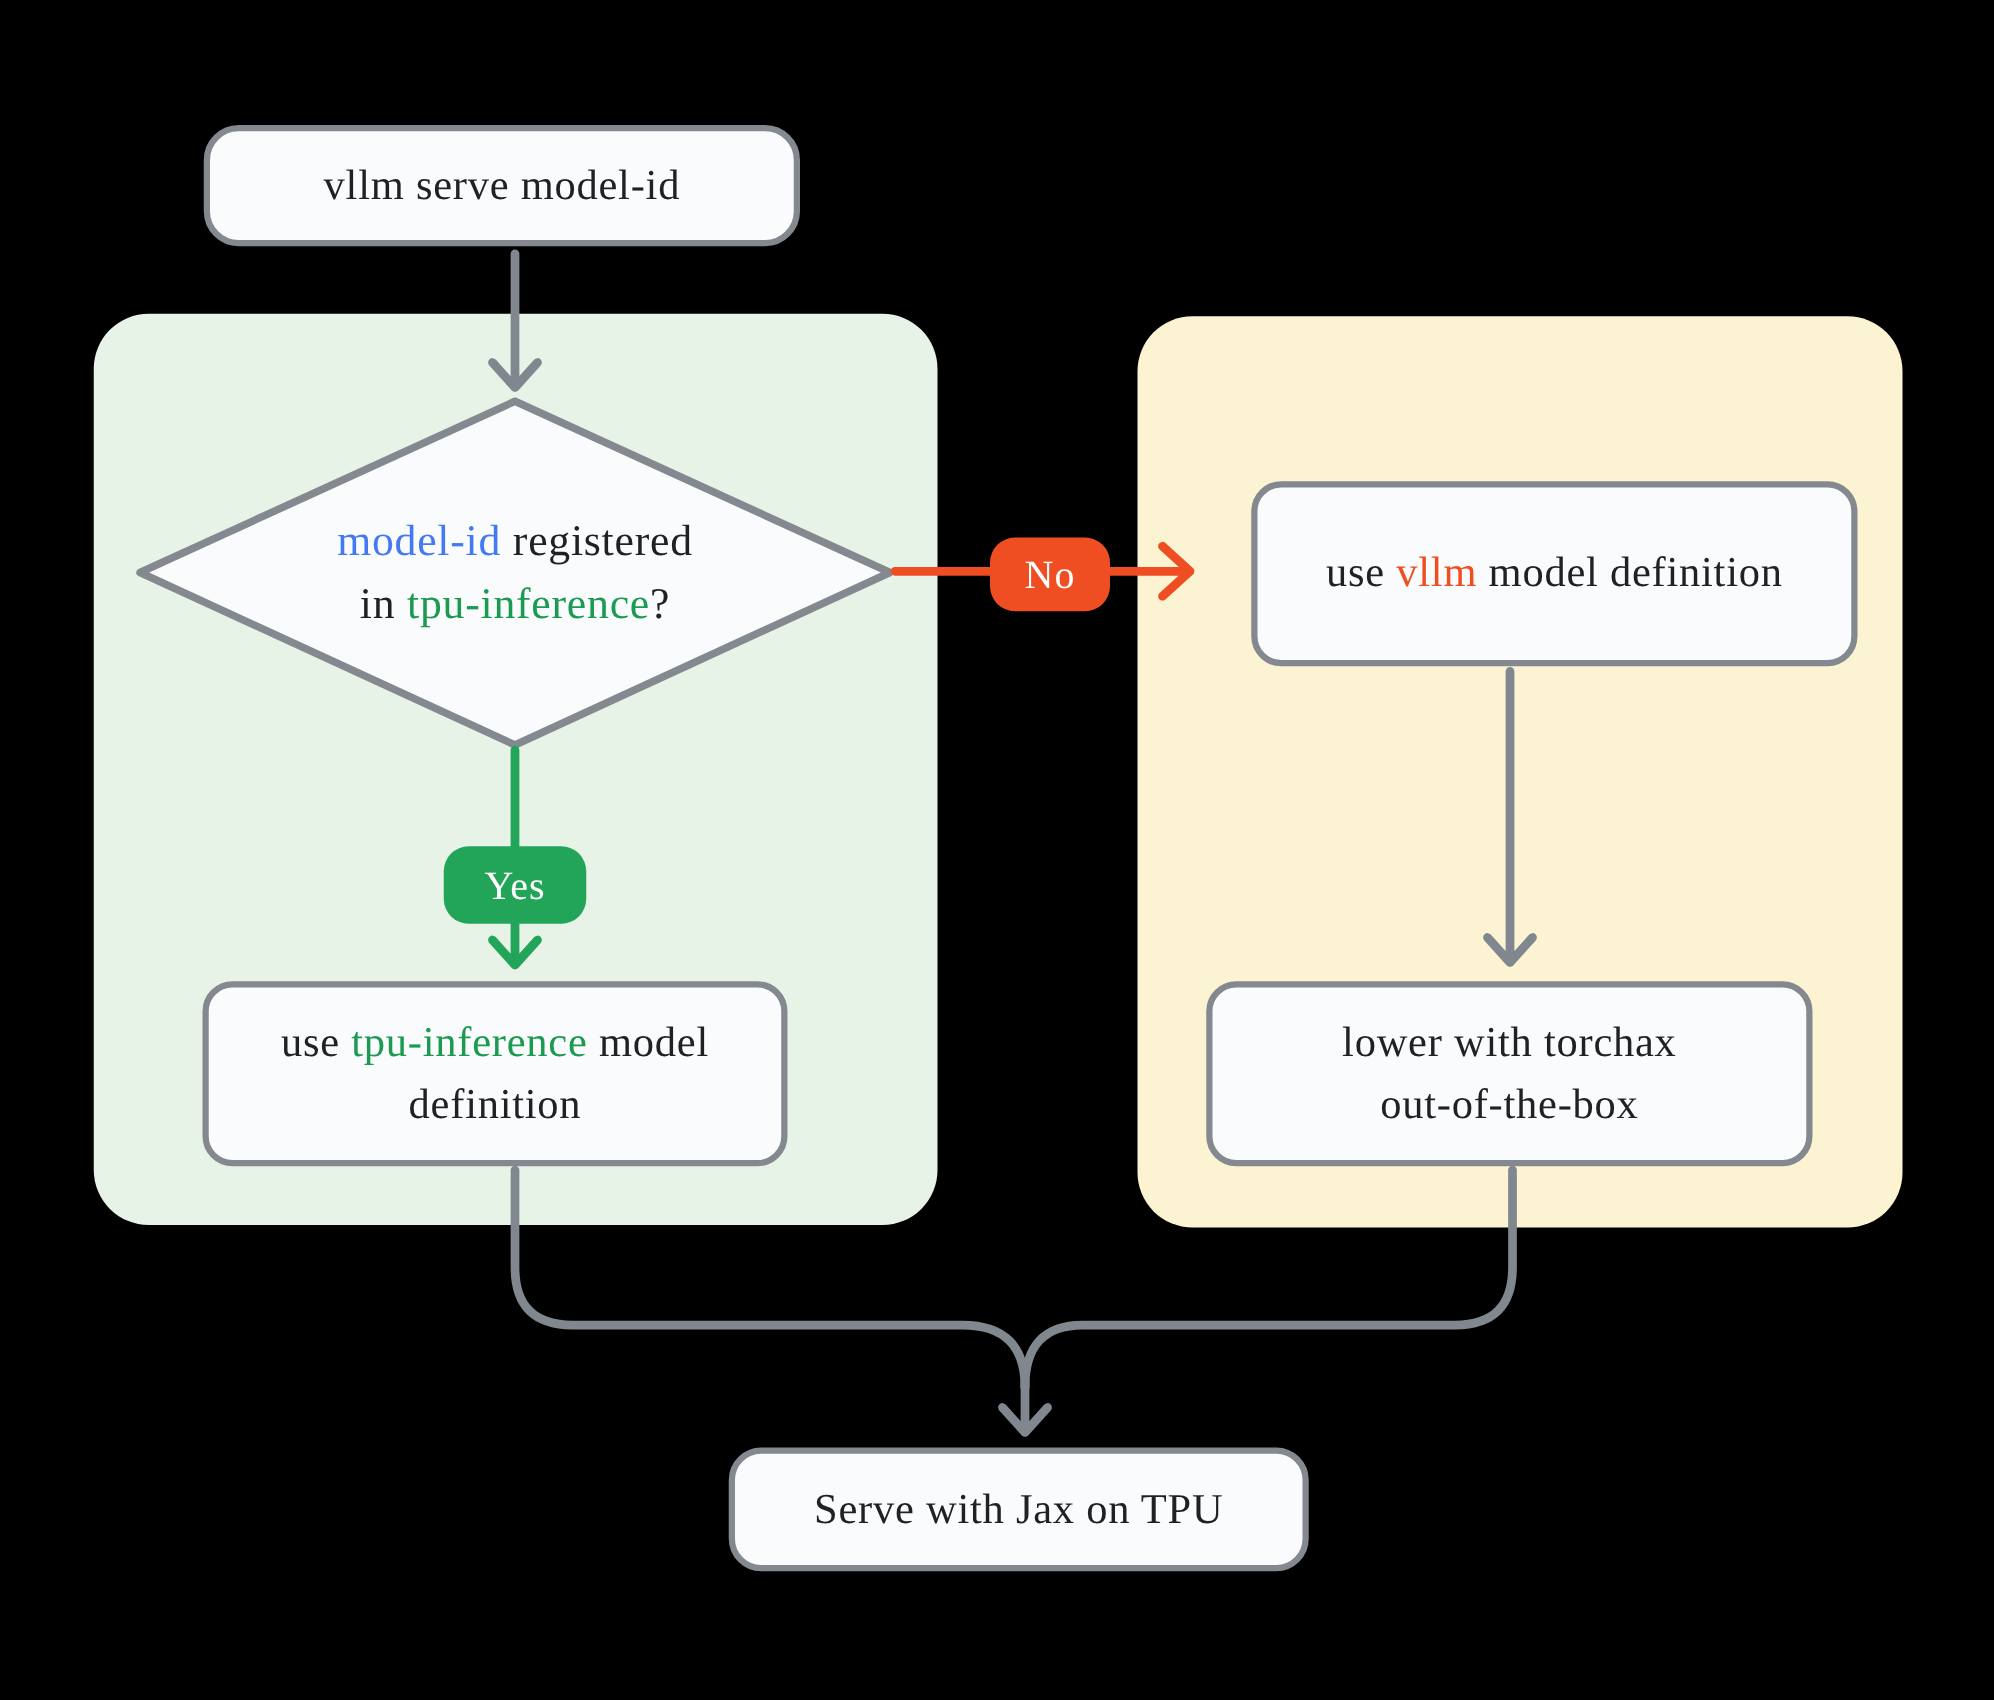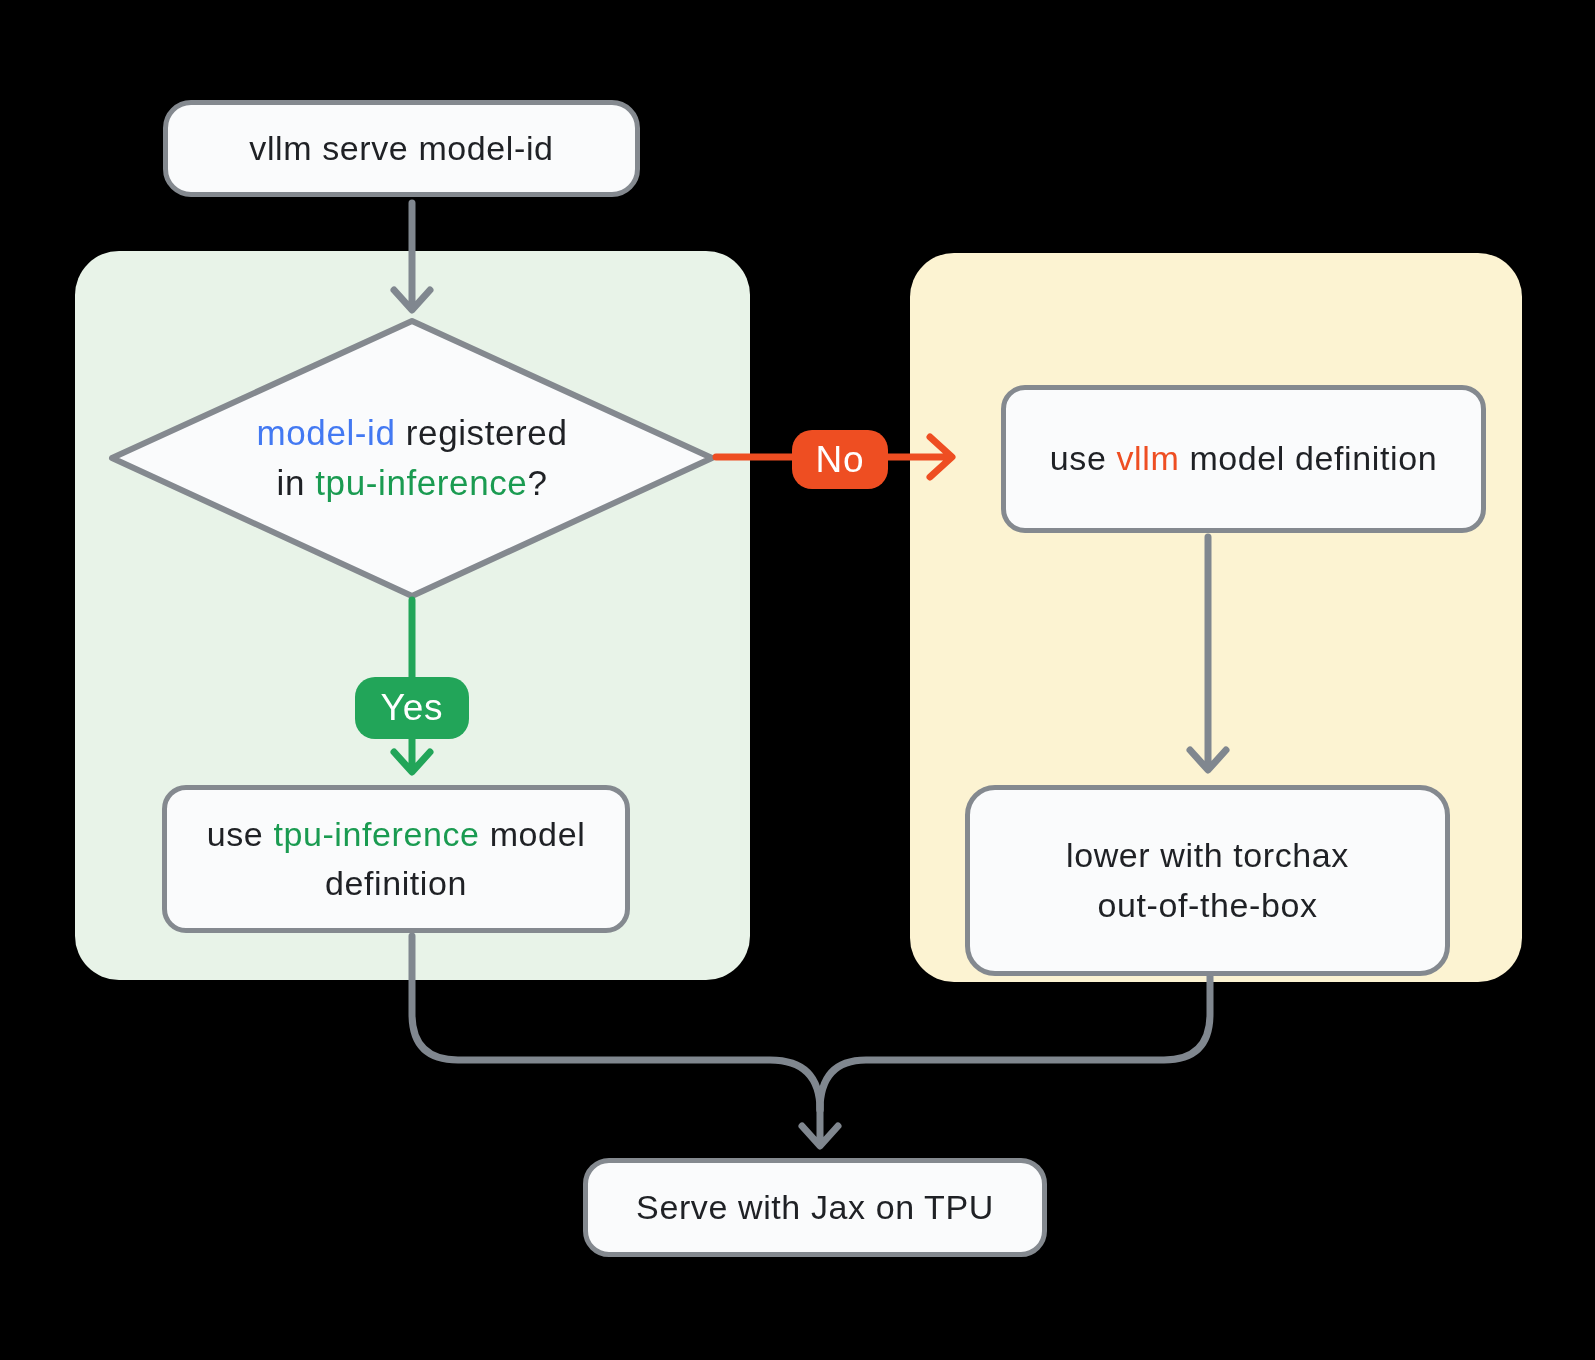"vllm serve model-id" .canvas { font-family: none -> Liberation Serif, serif }
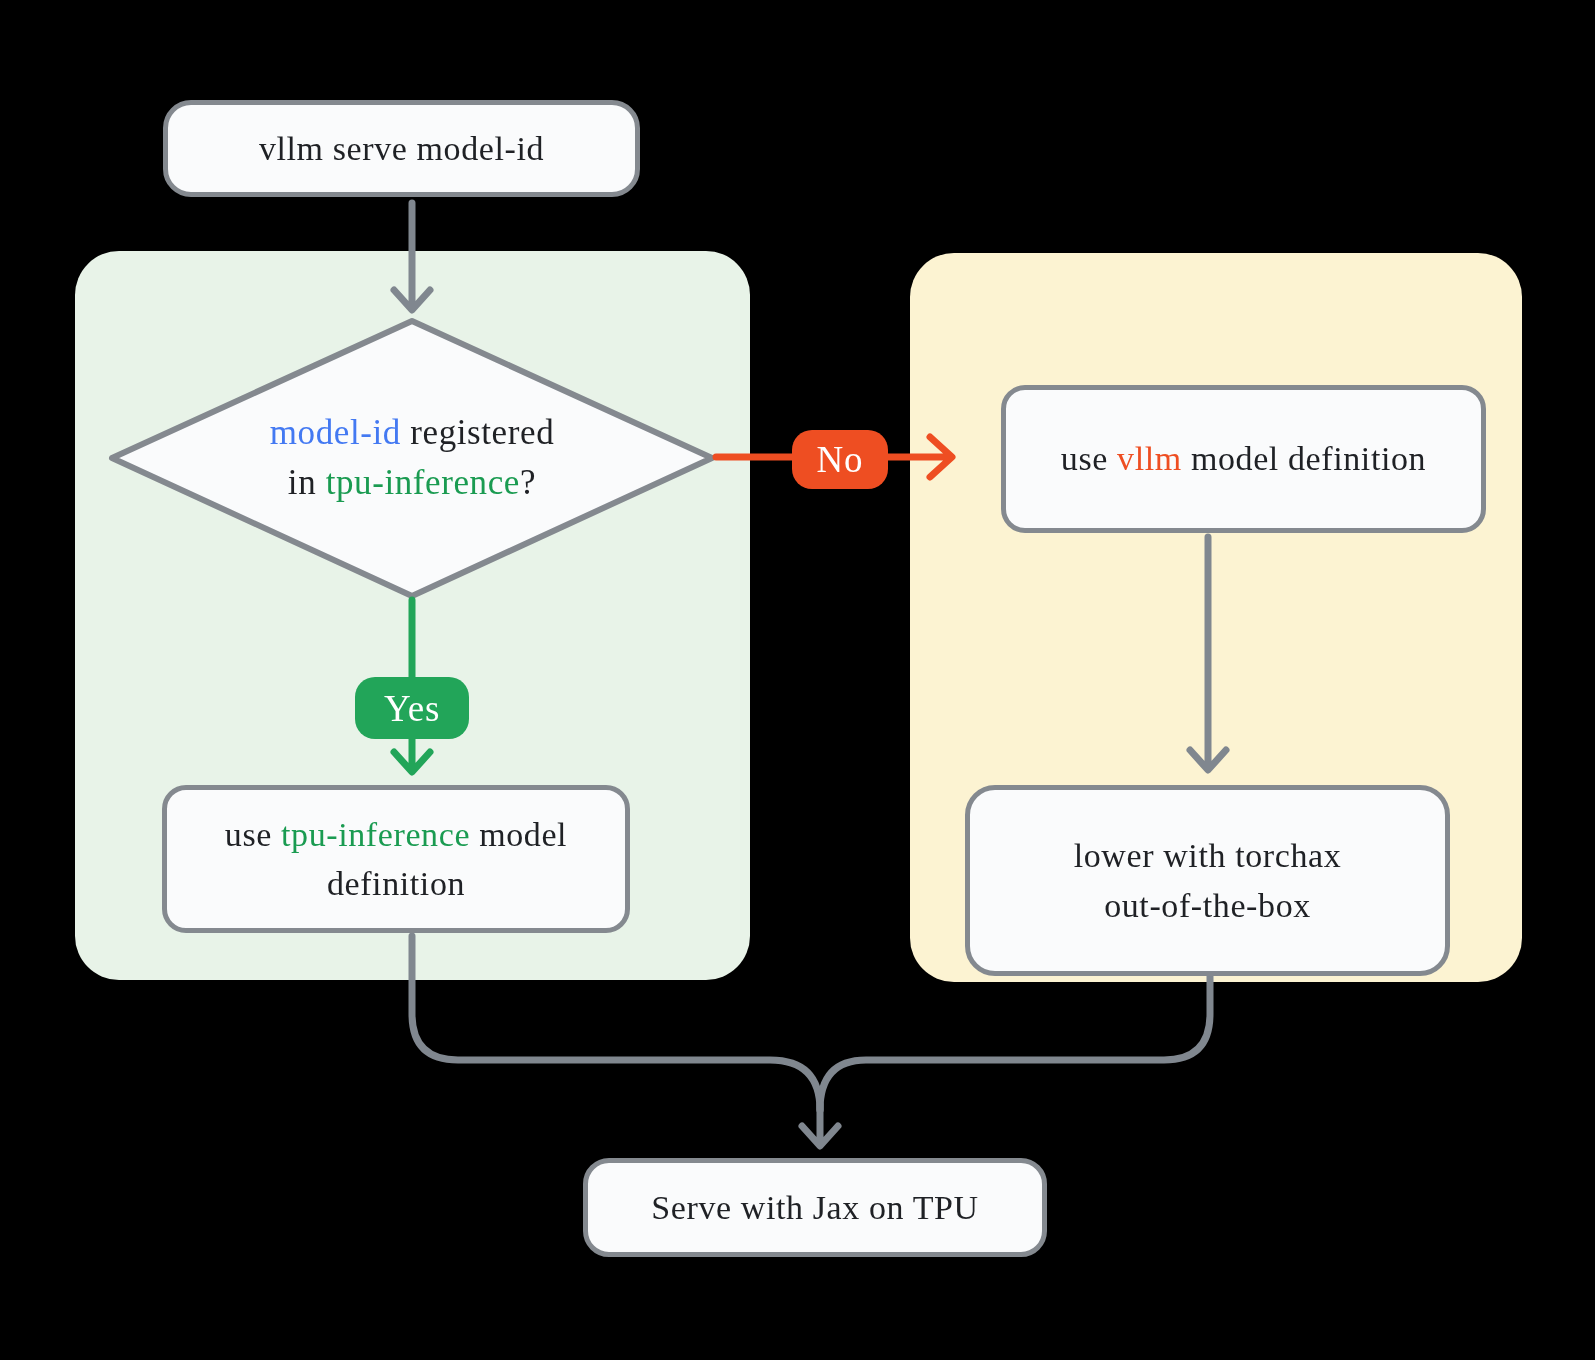"No" .badge { font-size: 37px -> 32px }
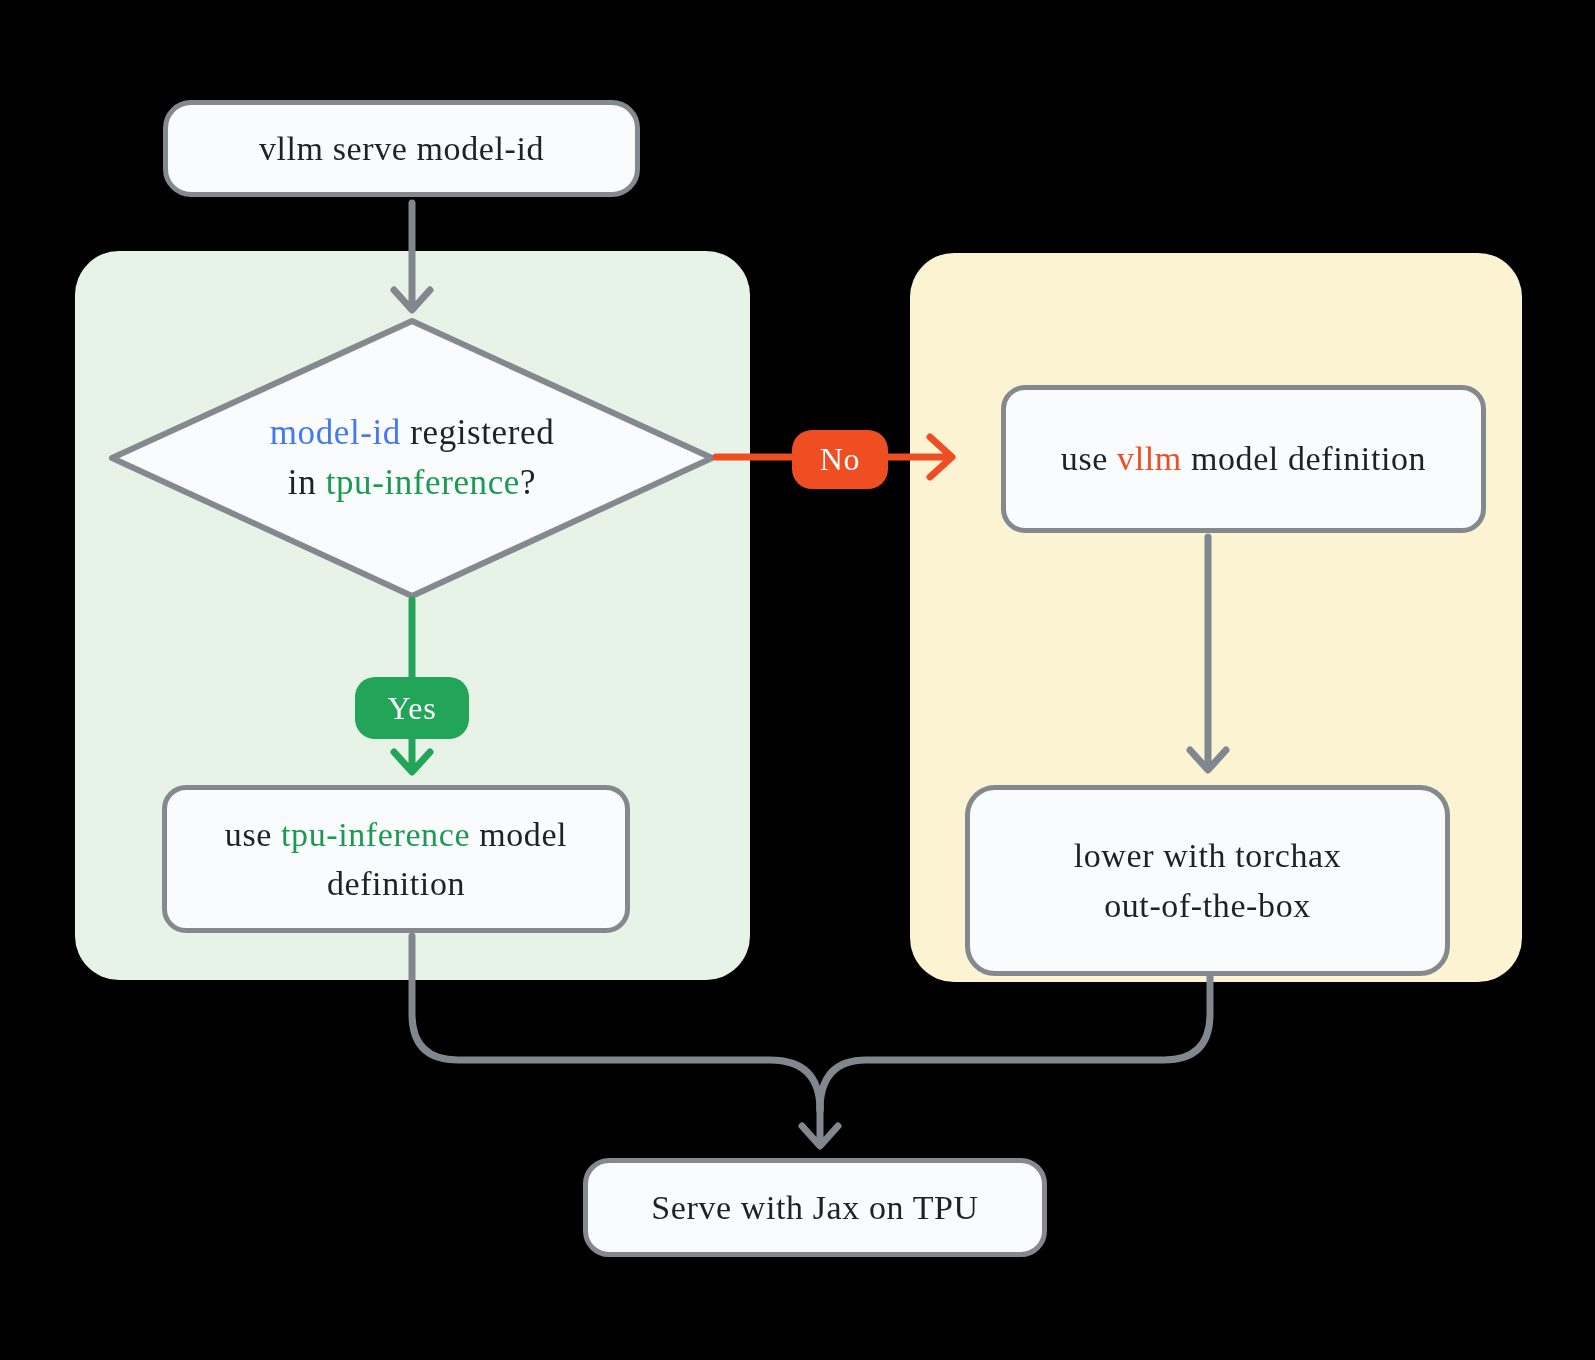"lower with torchax" div.node { border-radius: 30px -> none; height: 191px -> 148px }
